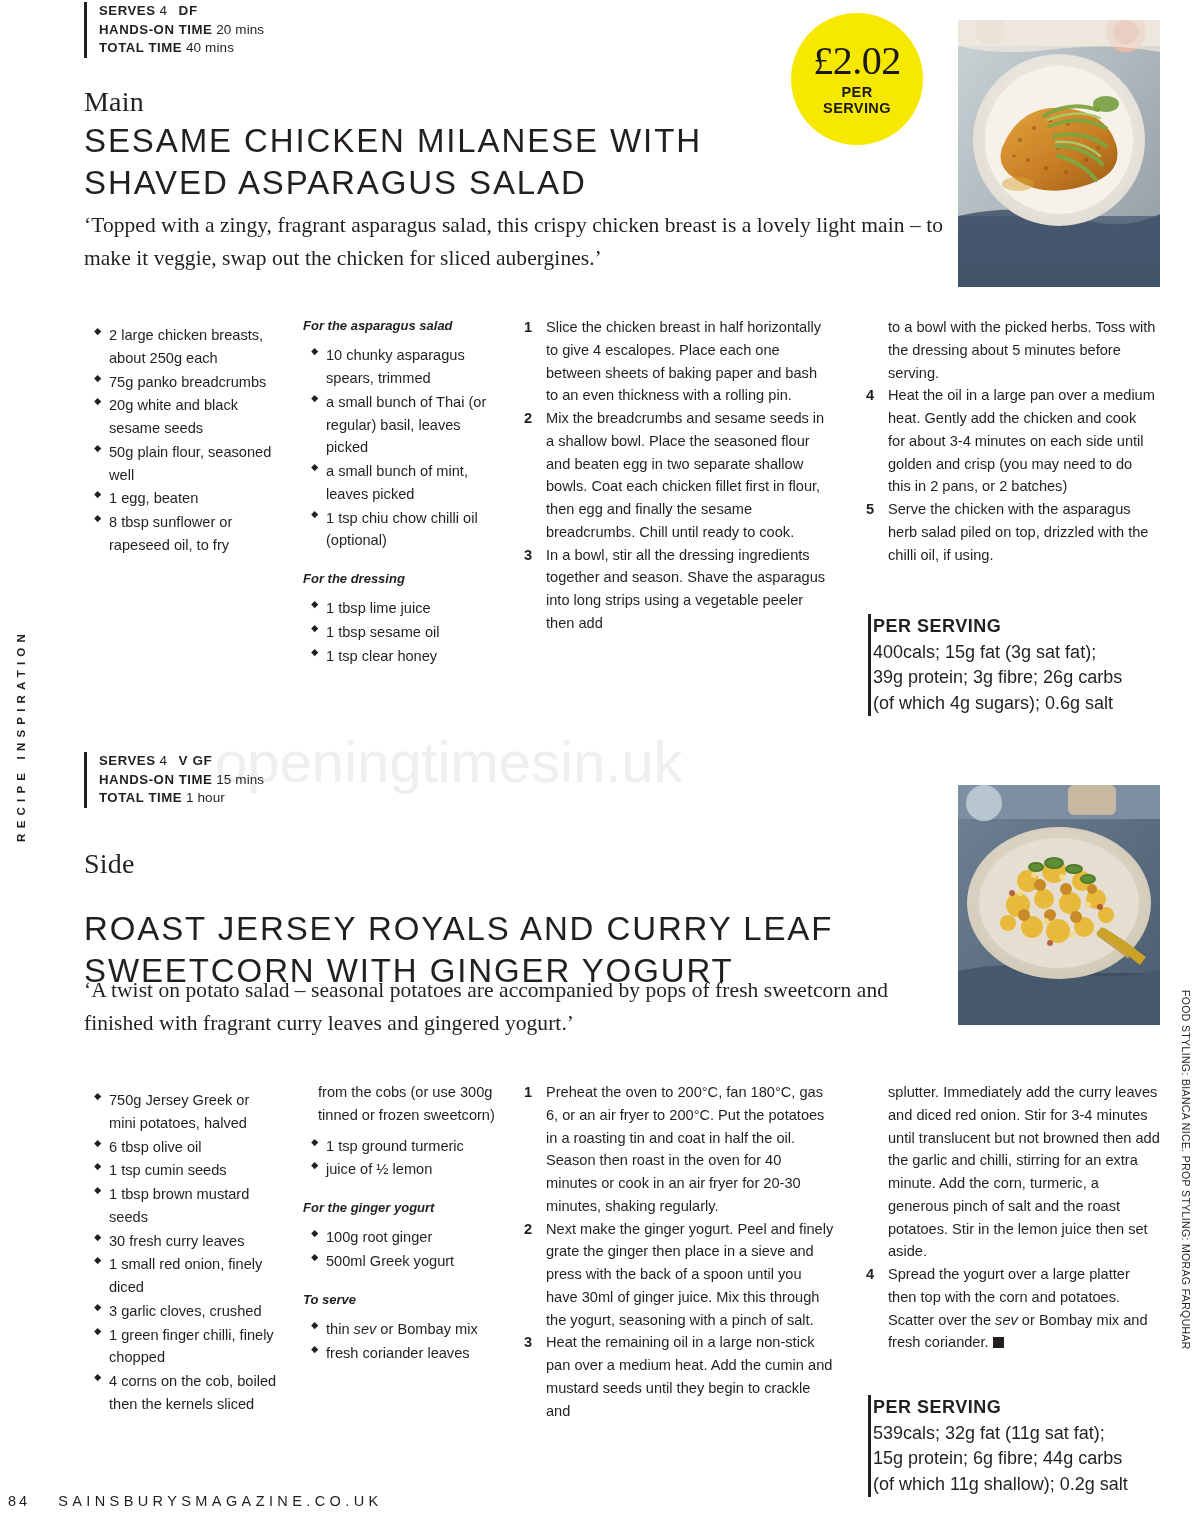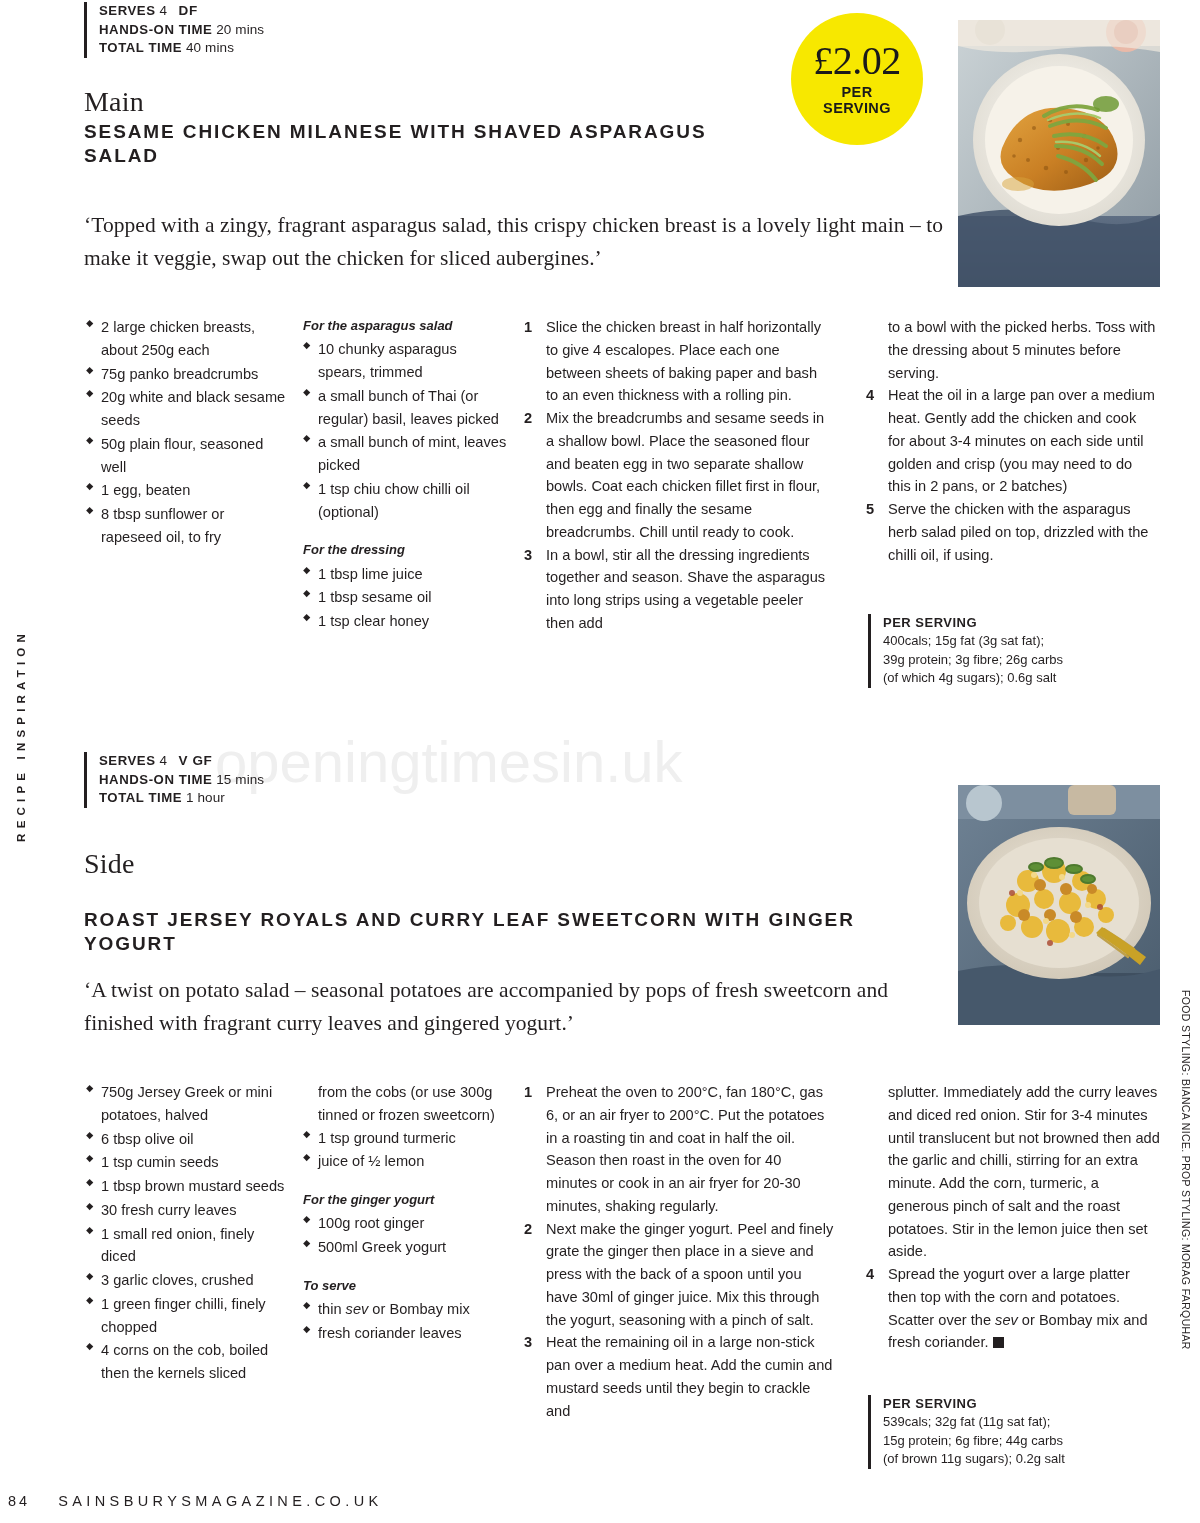"SESAME CHICKEN MILANESE WITH SHAVED" .title { font-size: 19px -> 33px; font-weight: 700 -> 400 }
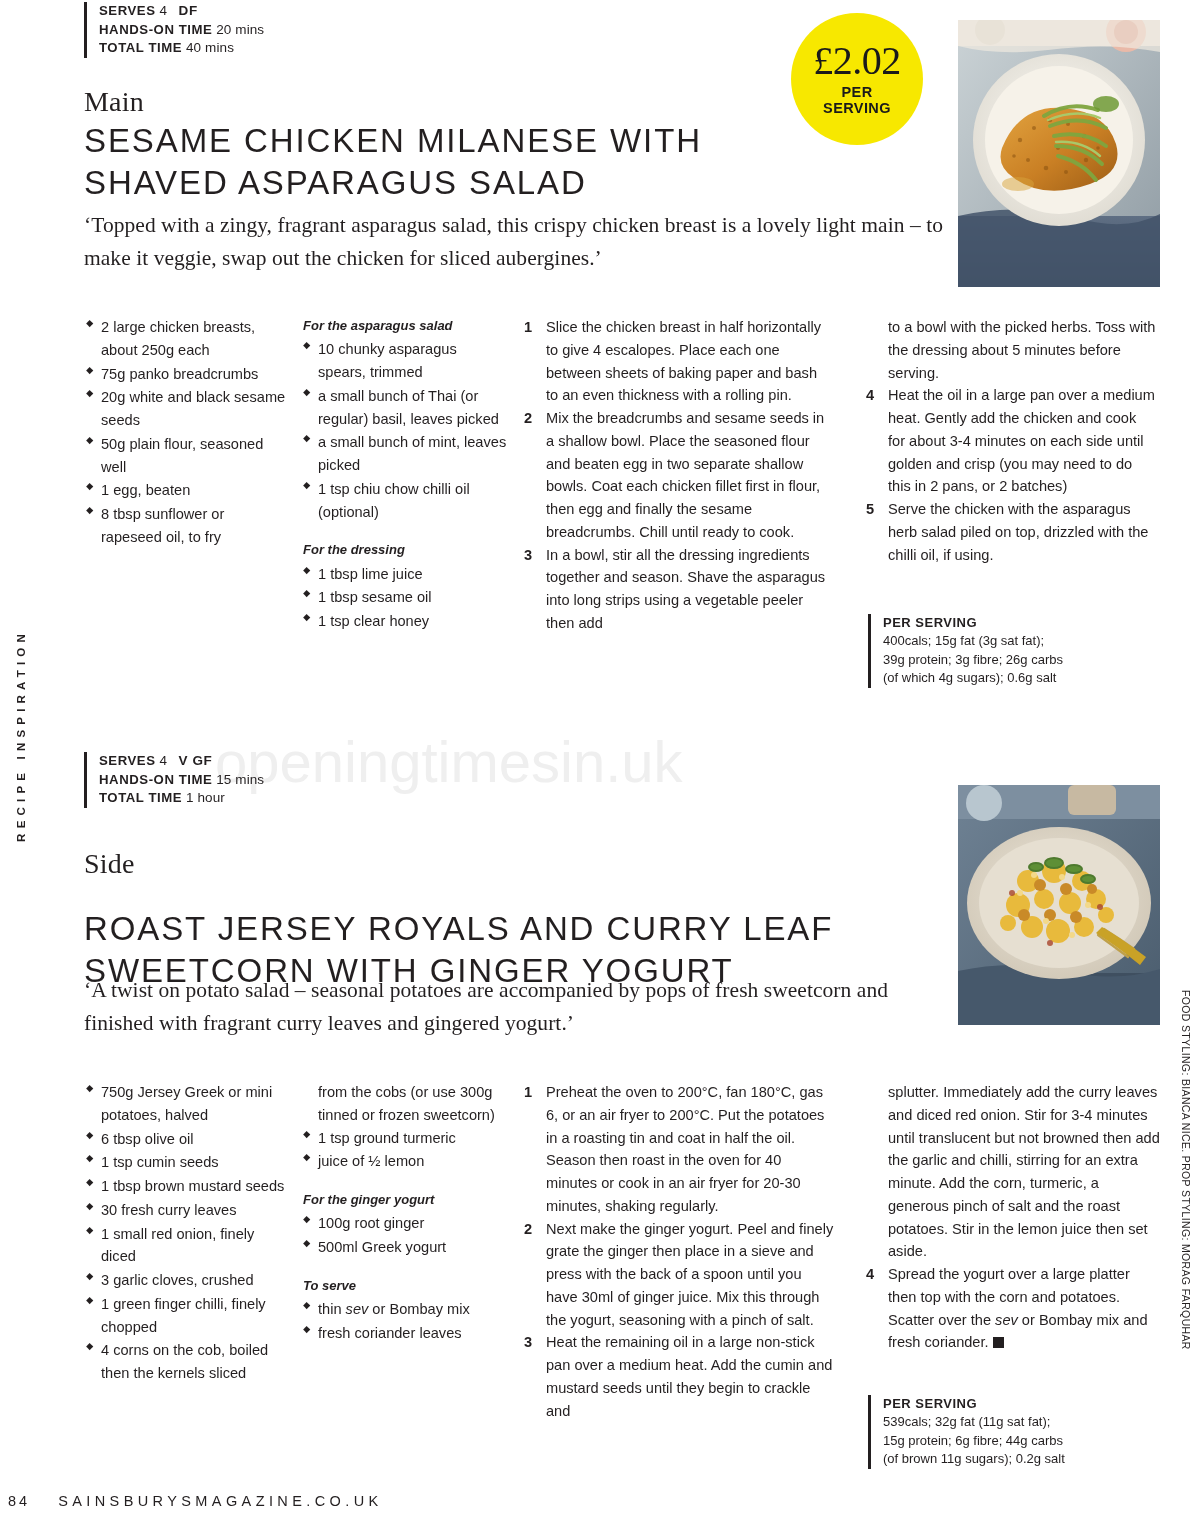"2 large chicken breasts, about" ul.ingredients { margin: 0 -> 8px }
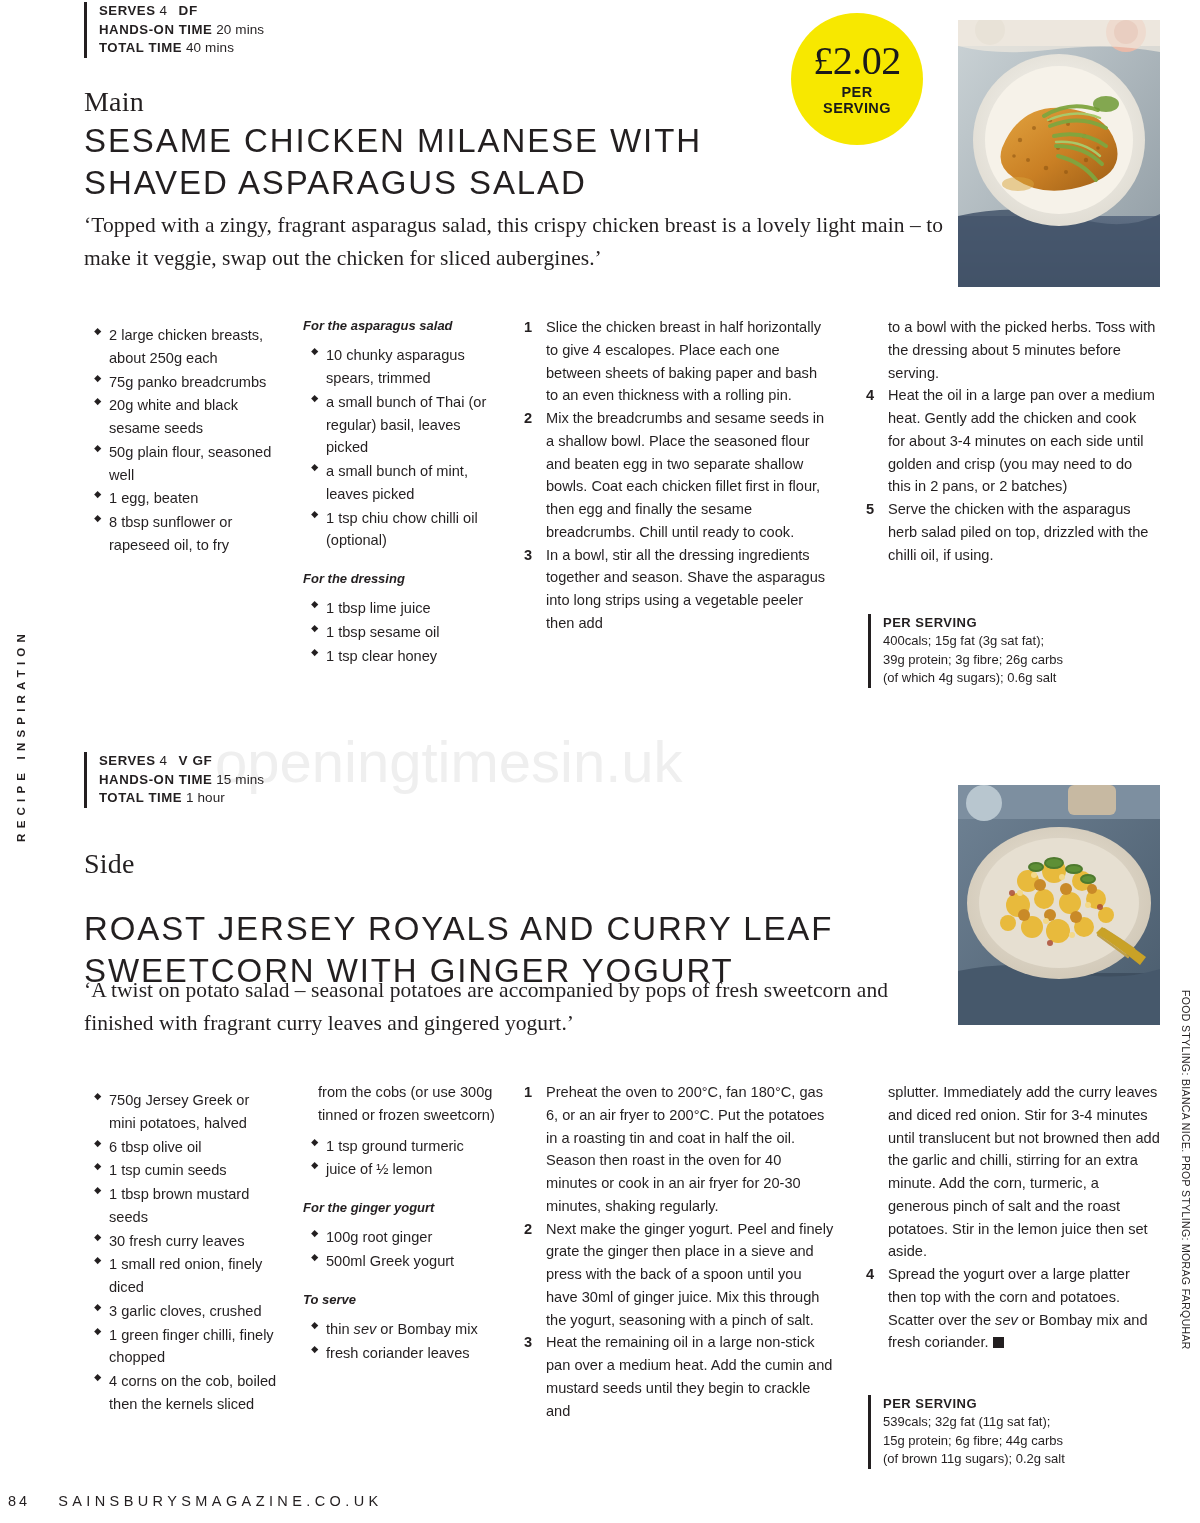"PER SERVING" .nutrition { font-size: 13px -> 18px; padding-left: 12px -> 2px }
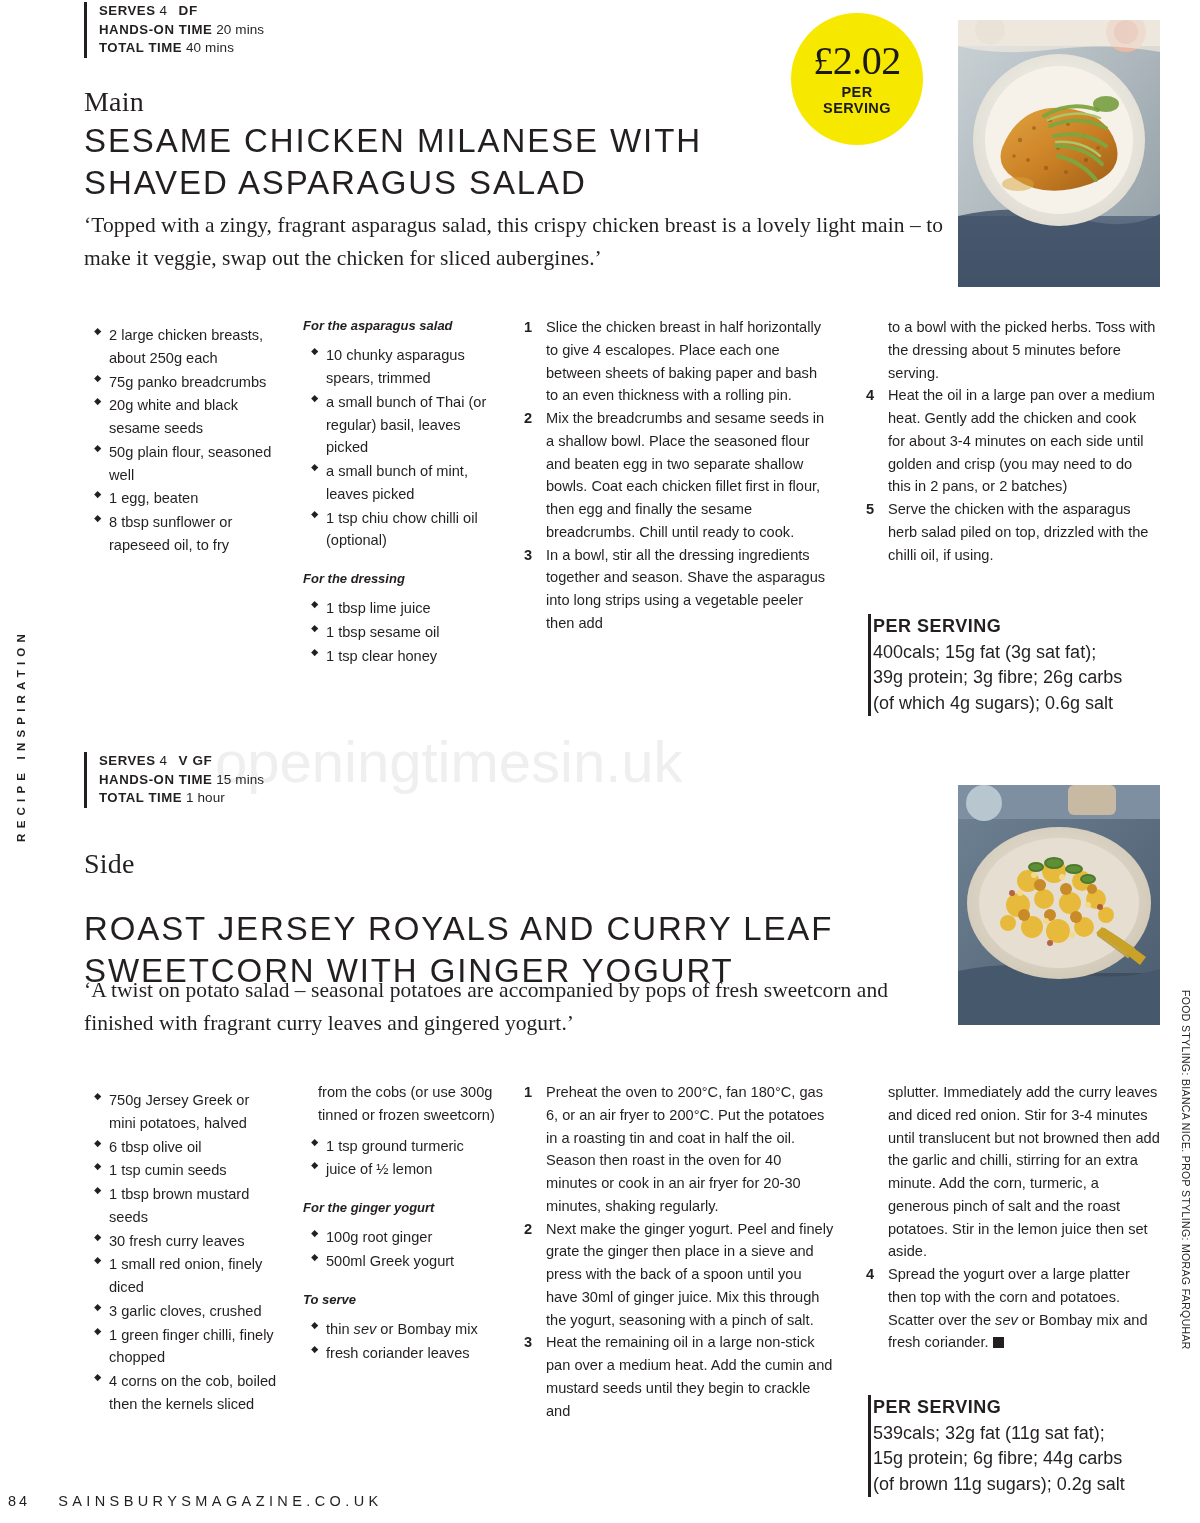"(of brown 11g sugars); 0.2g" div { text: brown 11g sugars -> which 11g shallow }
